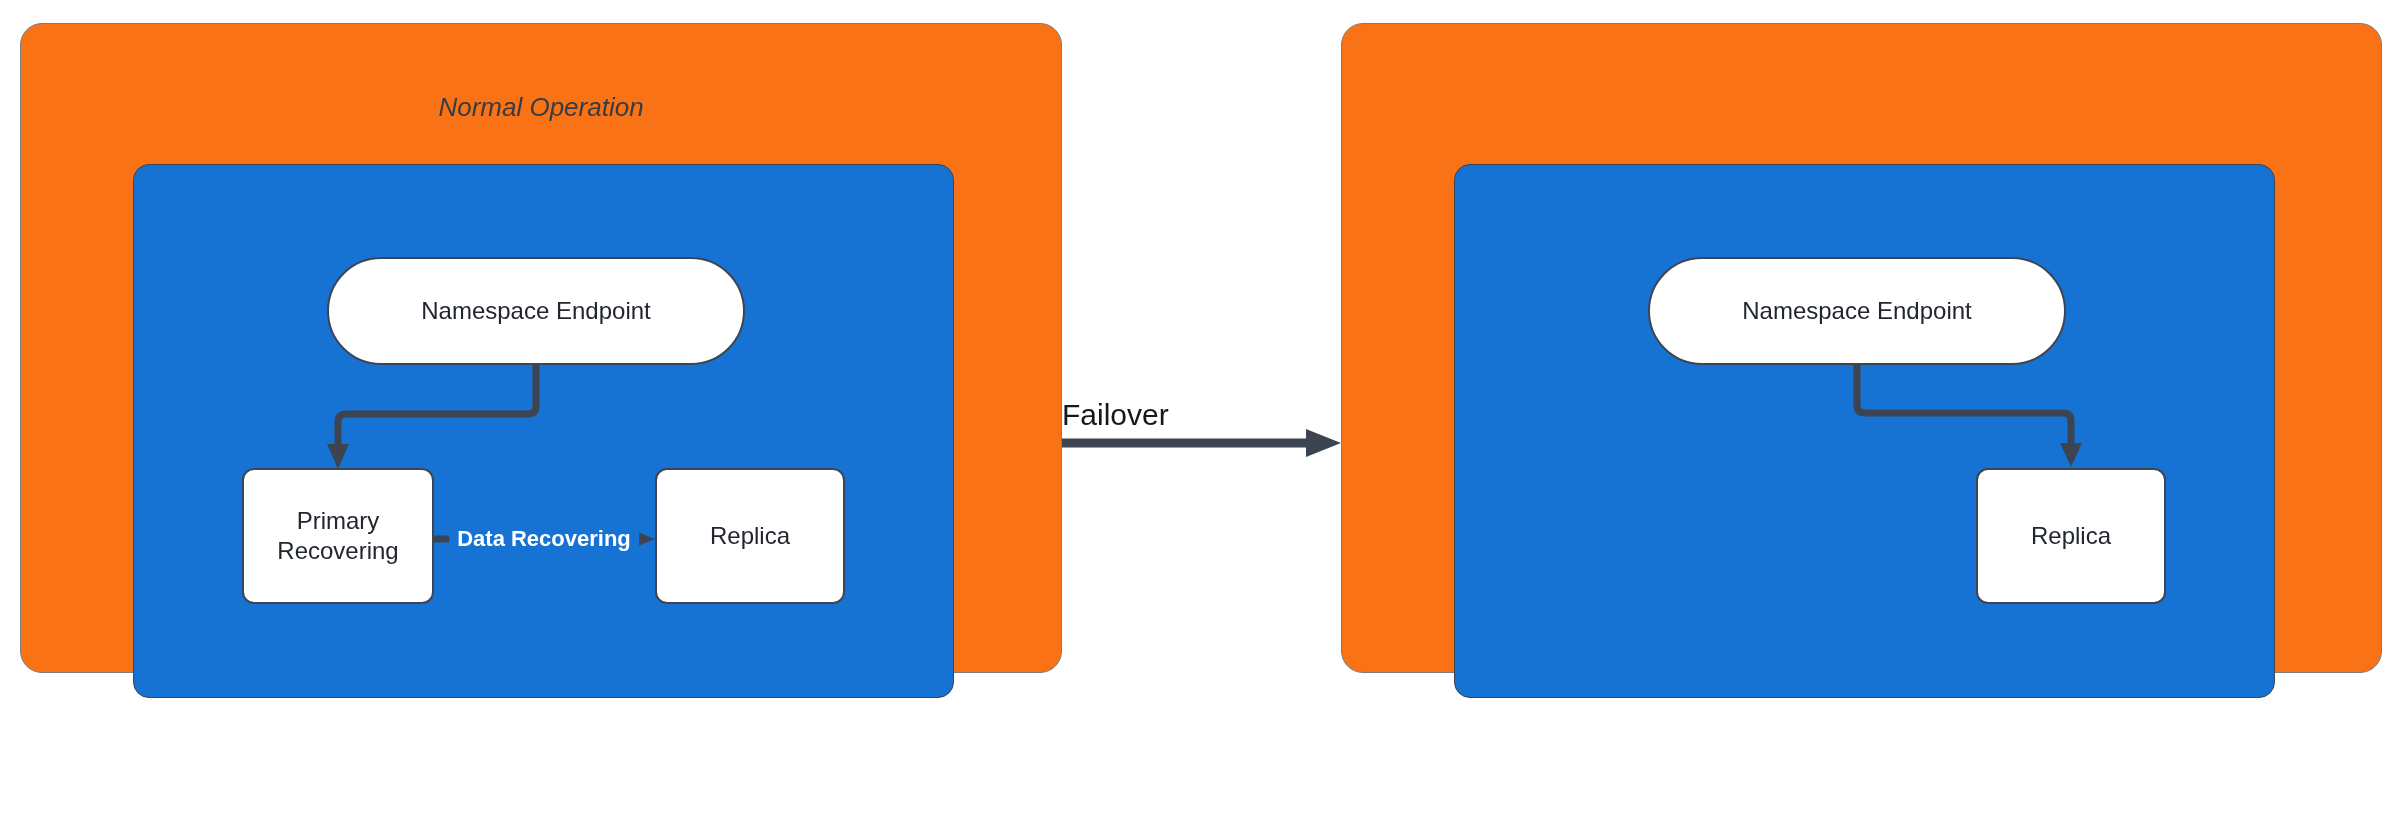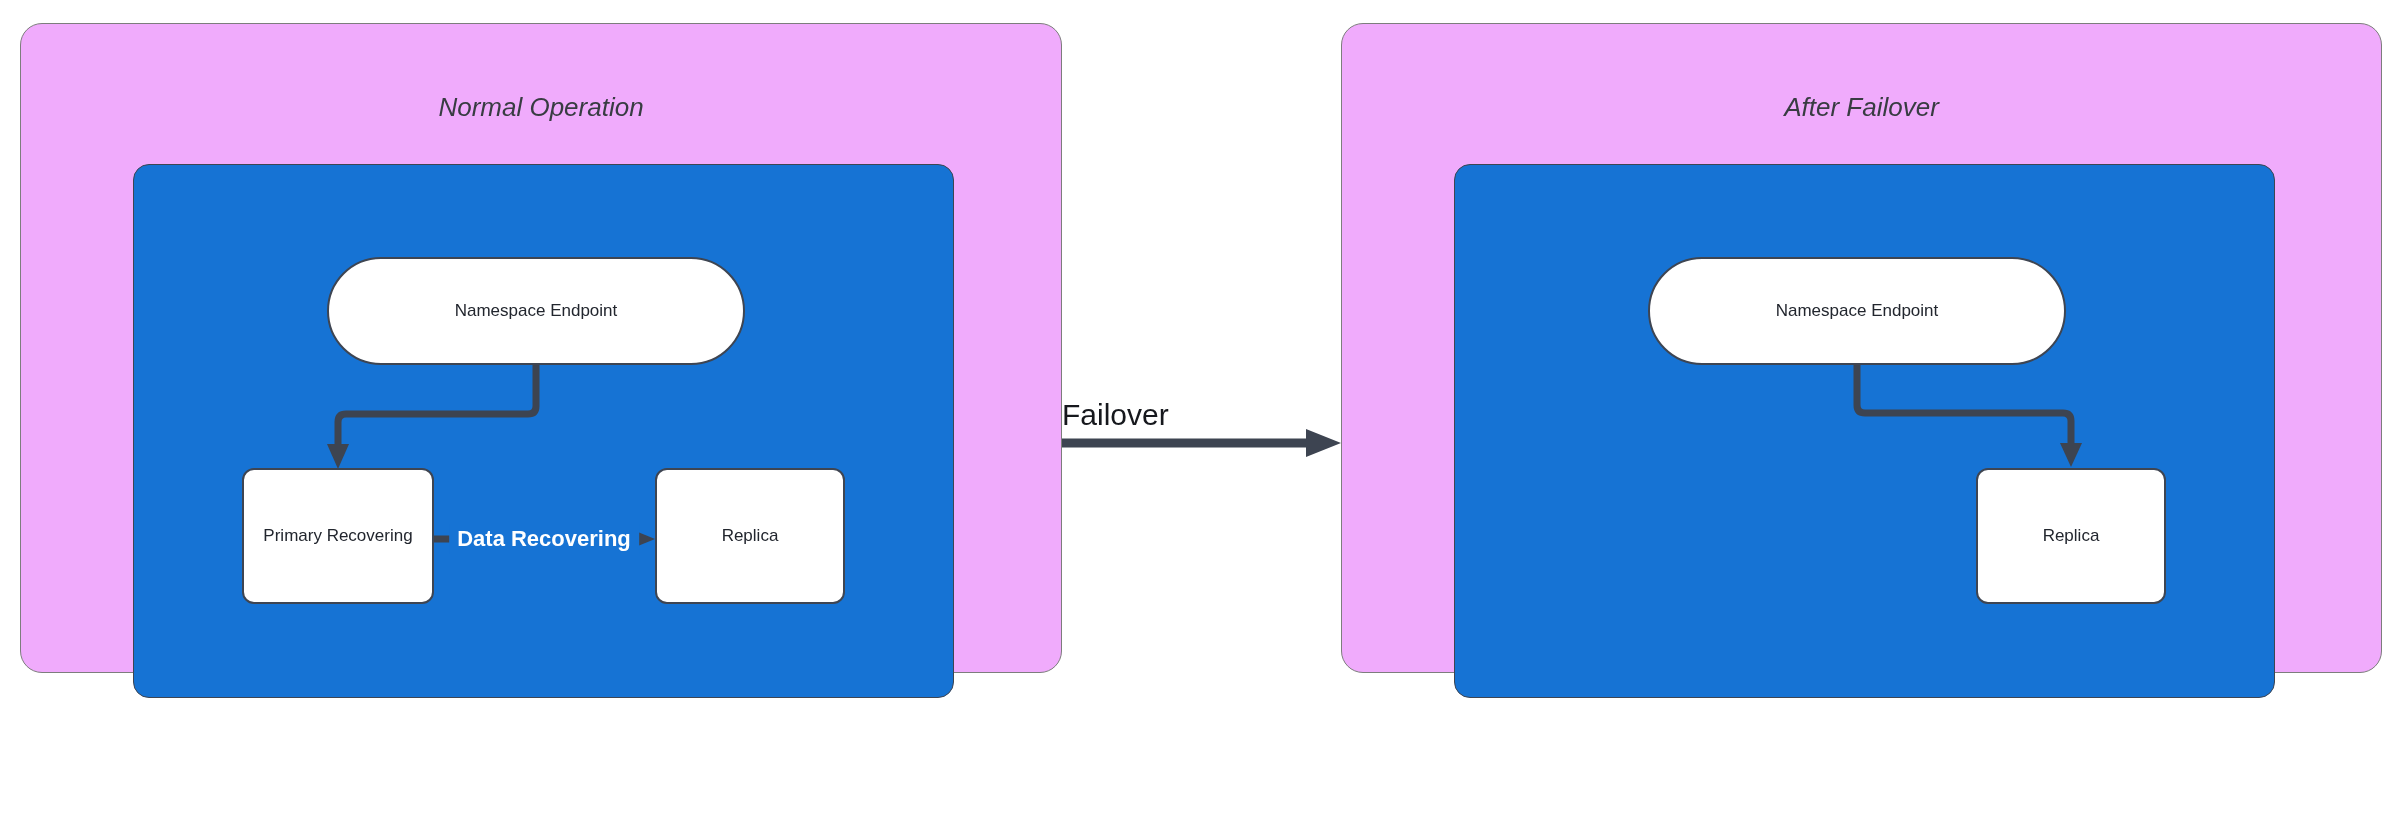"Normal Operation" .panel { background: #f0abfc -> #f97316 }
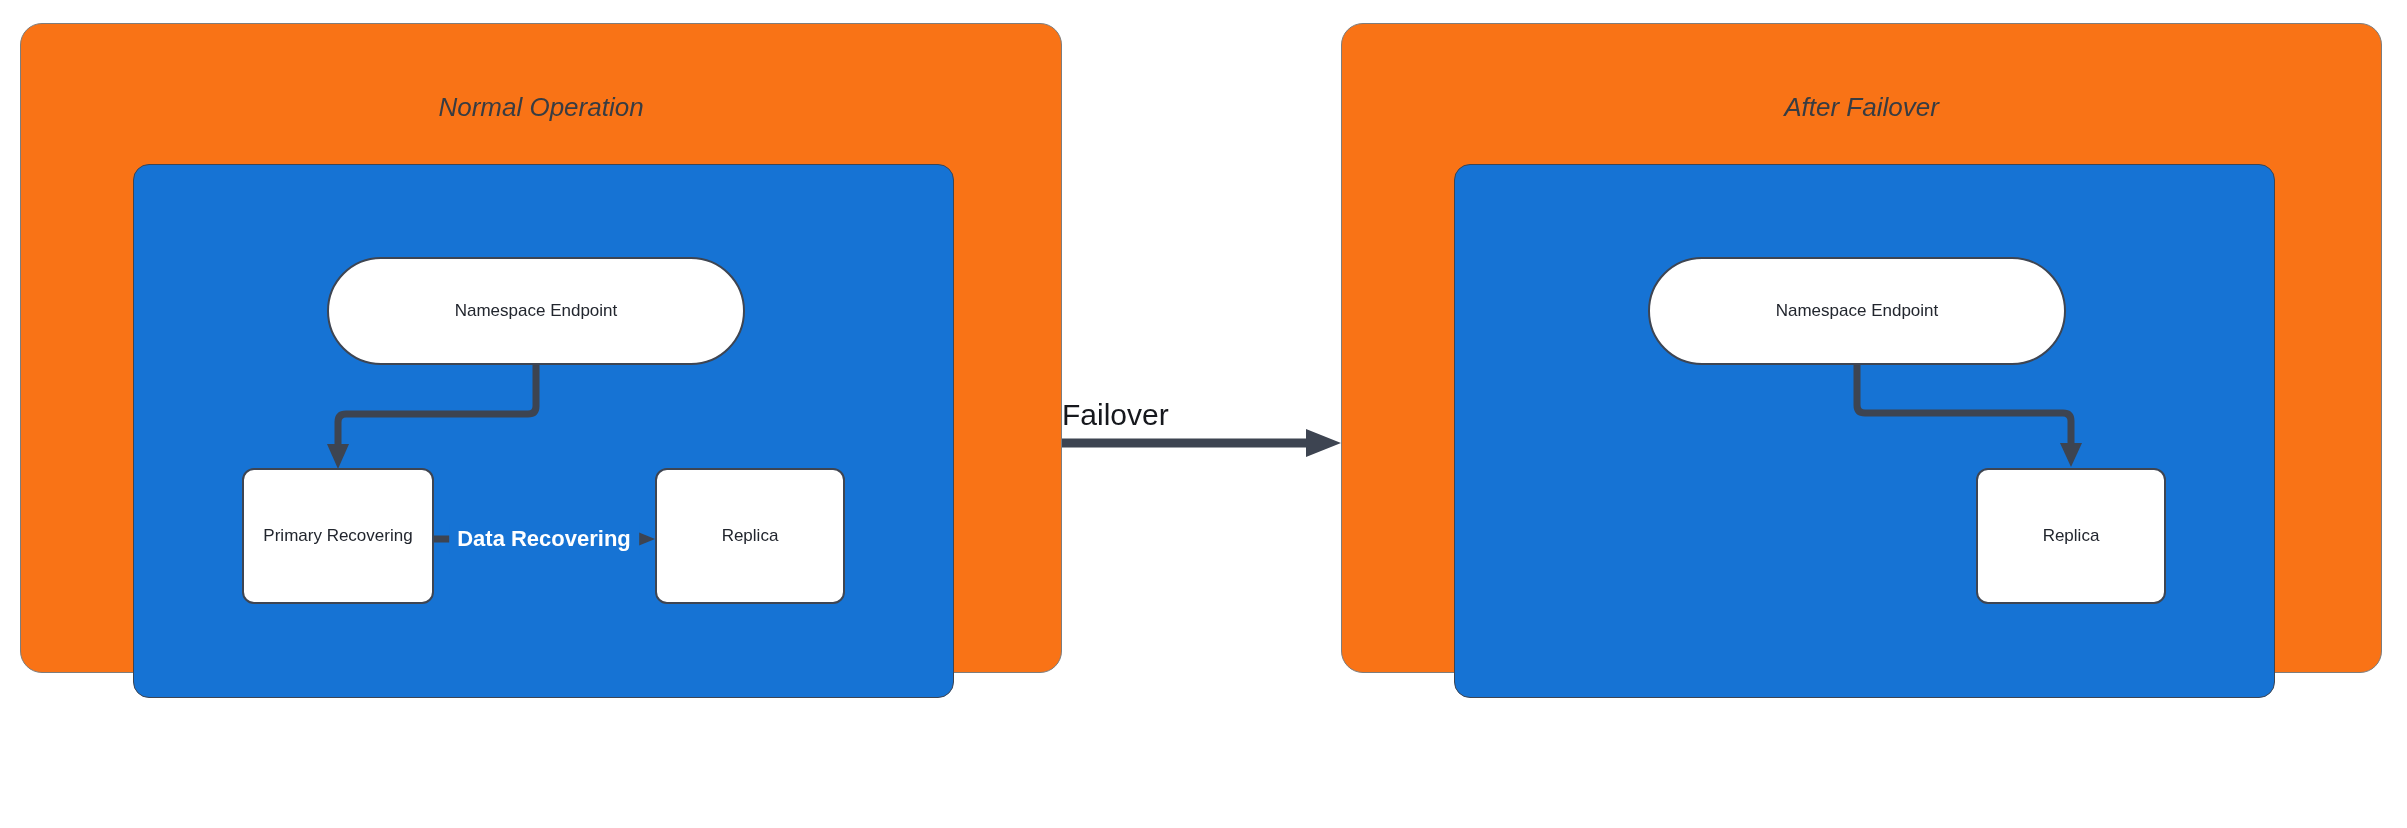"After Failover" div.panel-title { html: <div>After Failover</div> -> none }
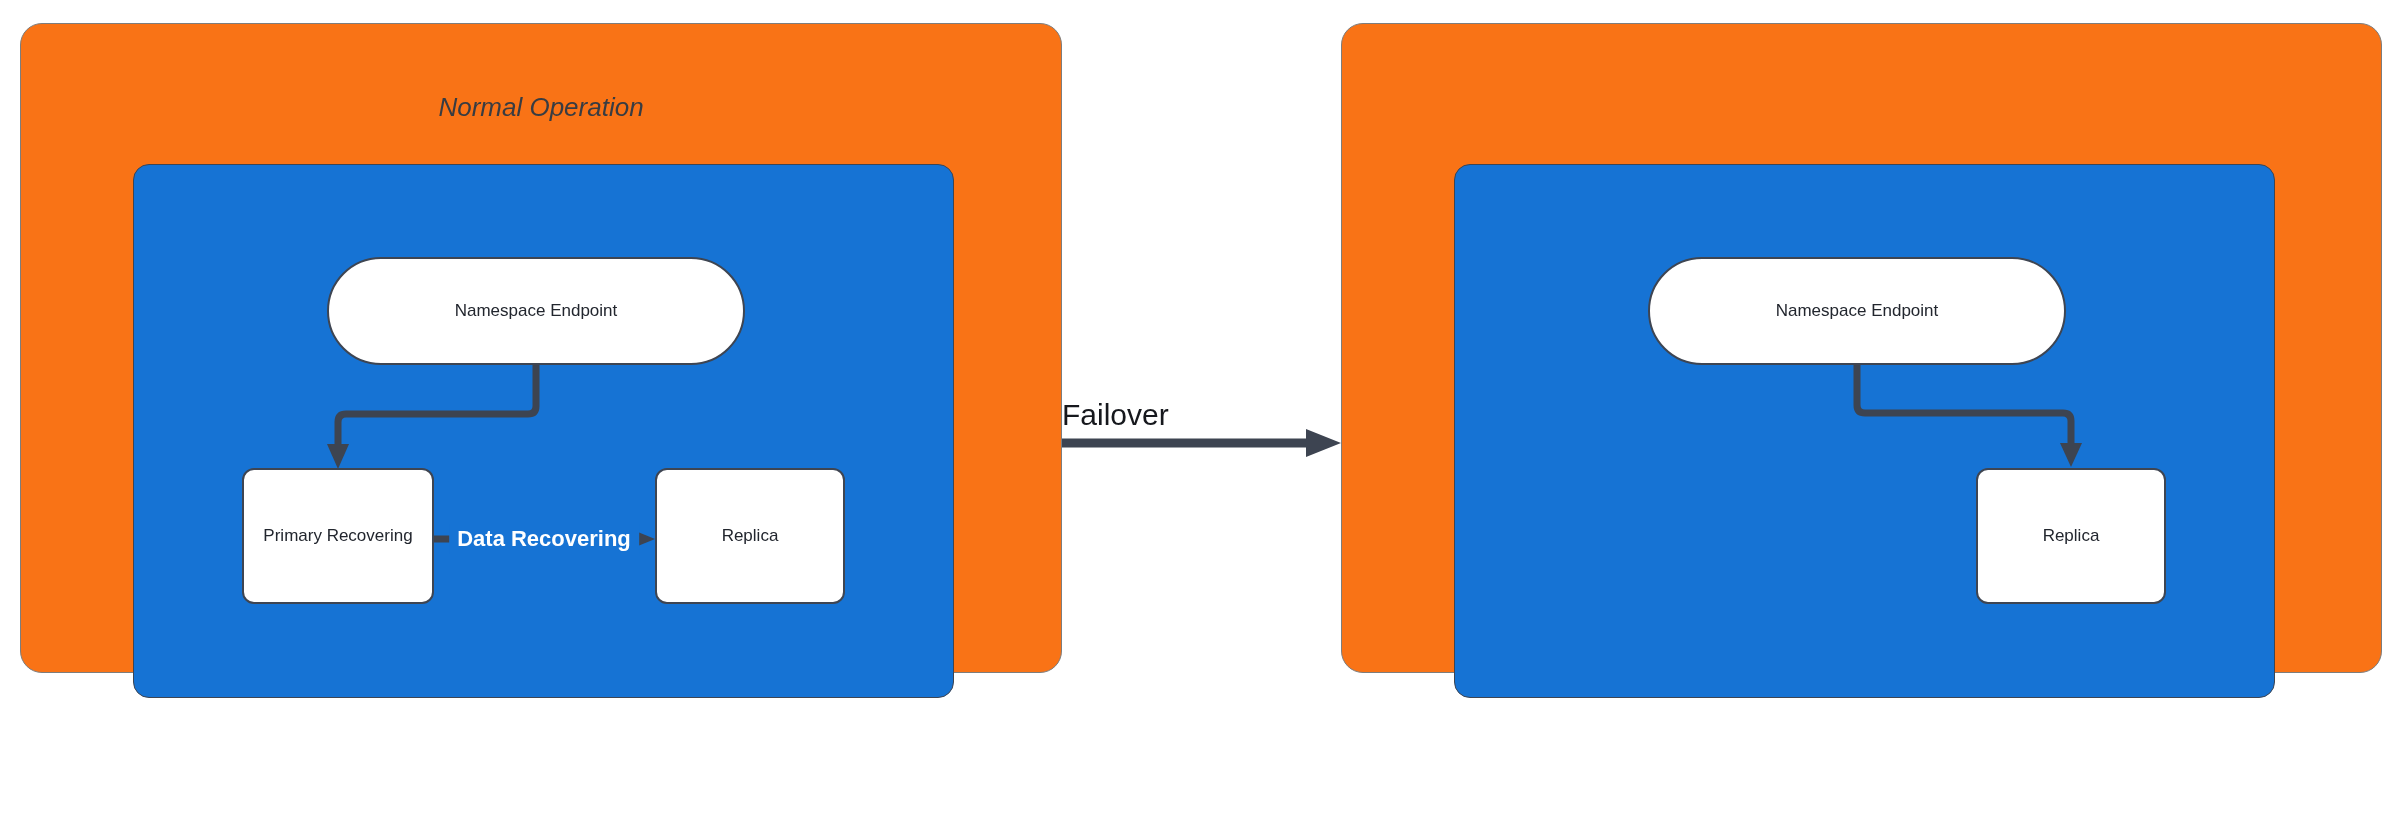"Namespace Endpoint" .node { font-size: 17px -> 24px }
